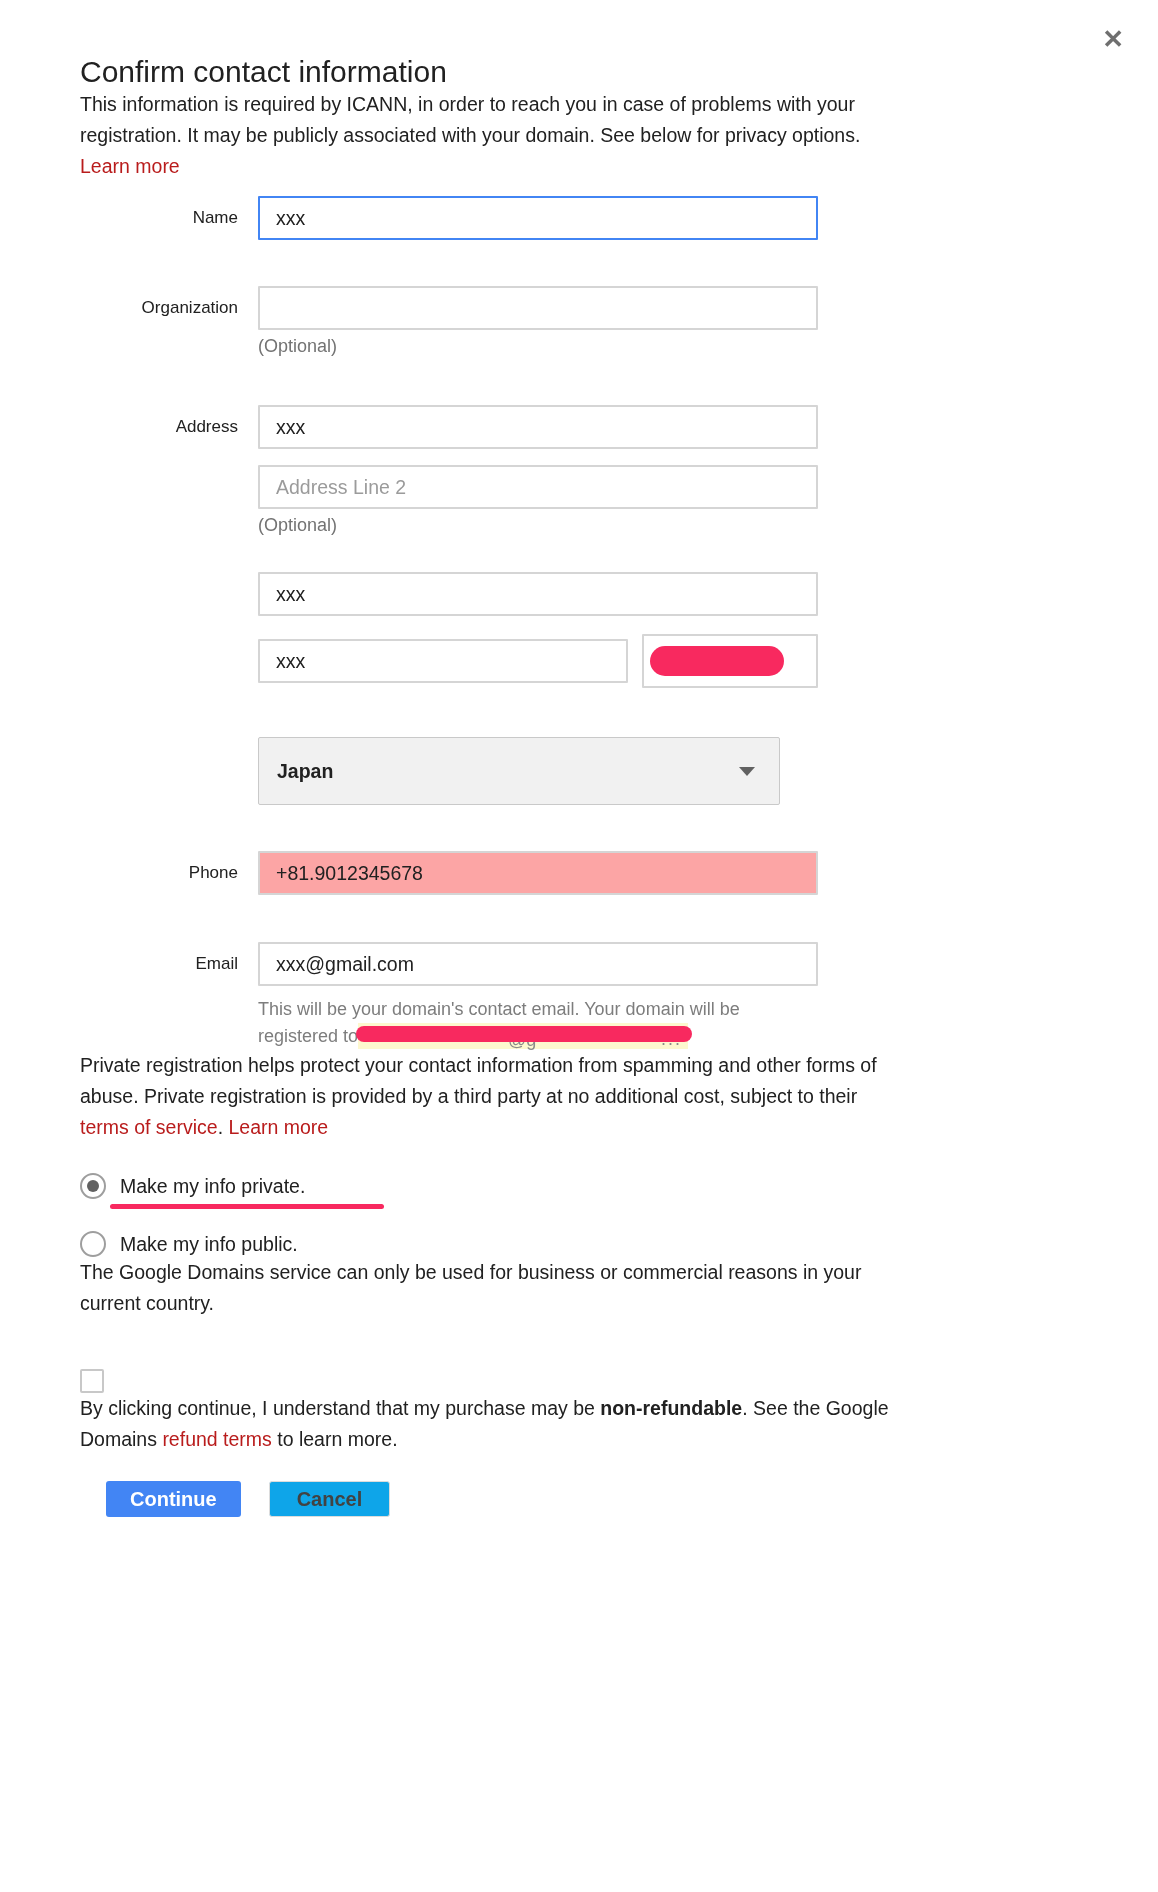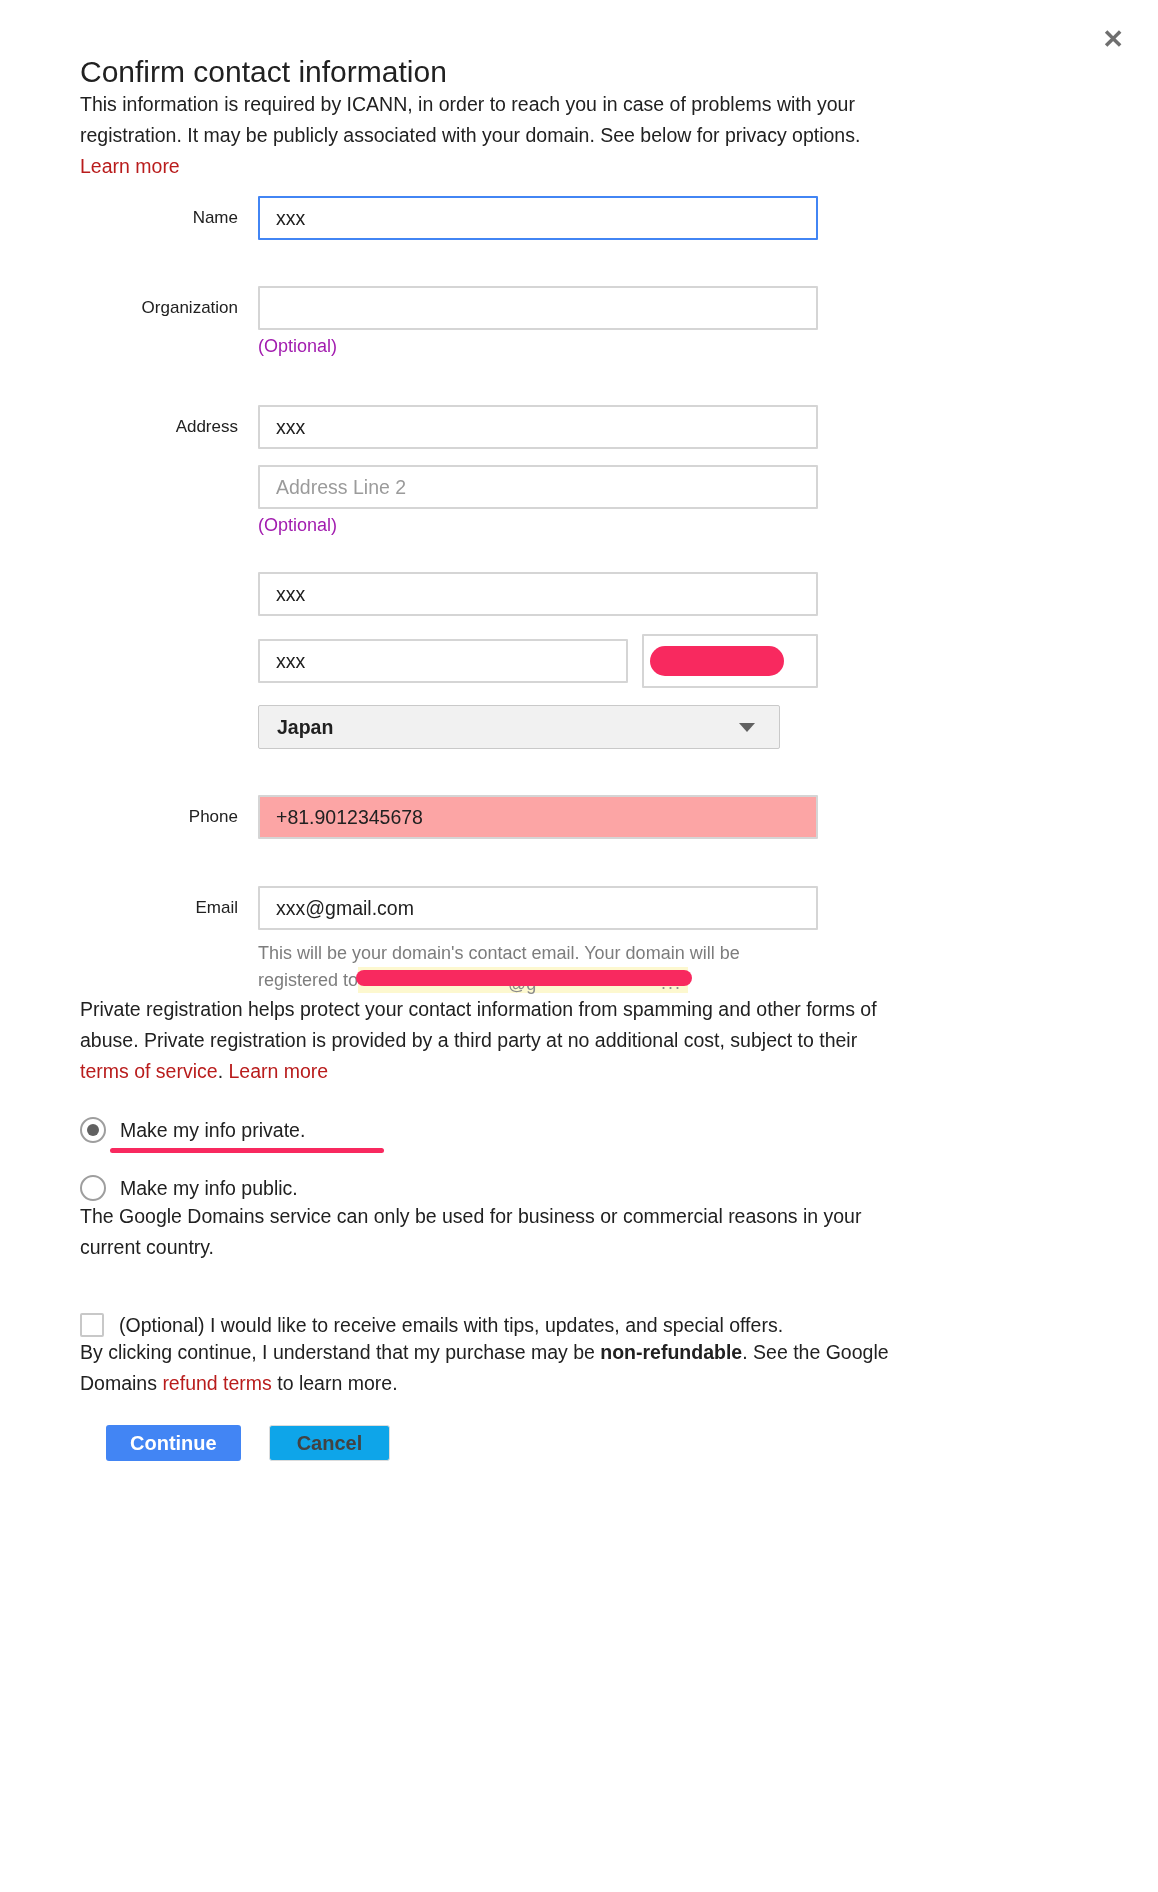"(Optional)" .hint { color: #a21caf -> #737373 }
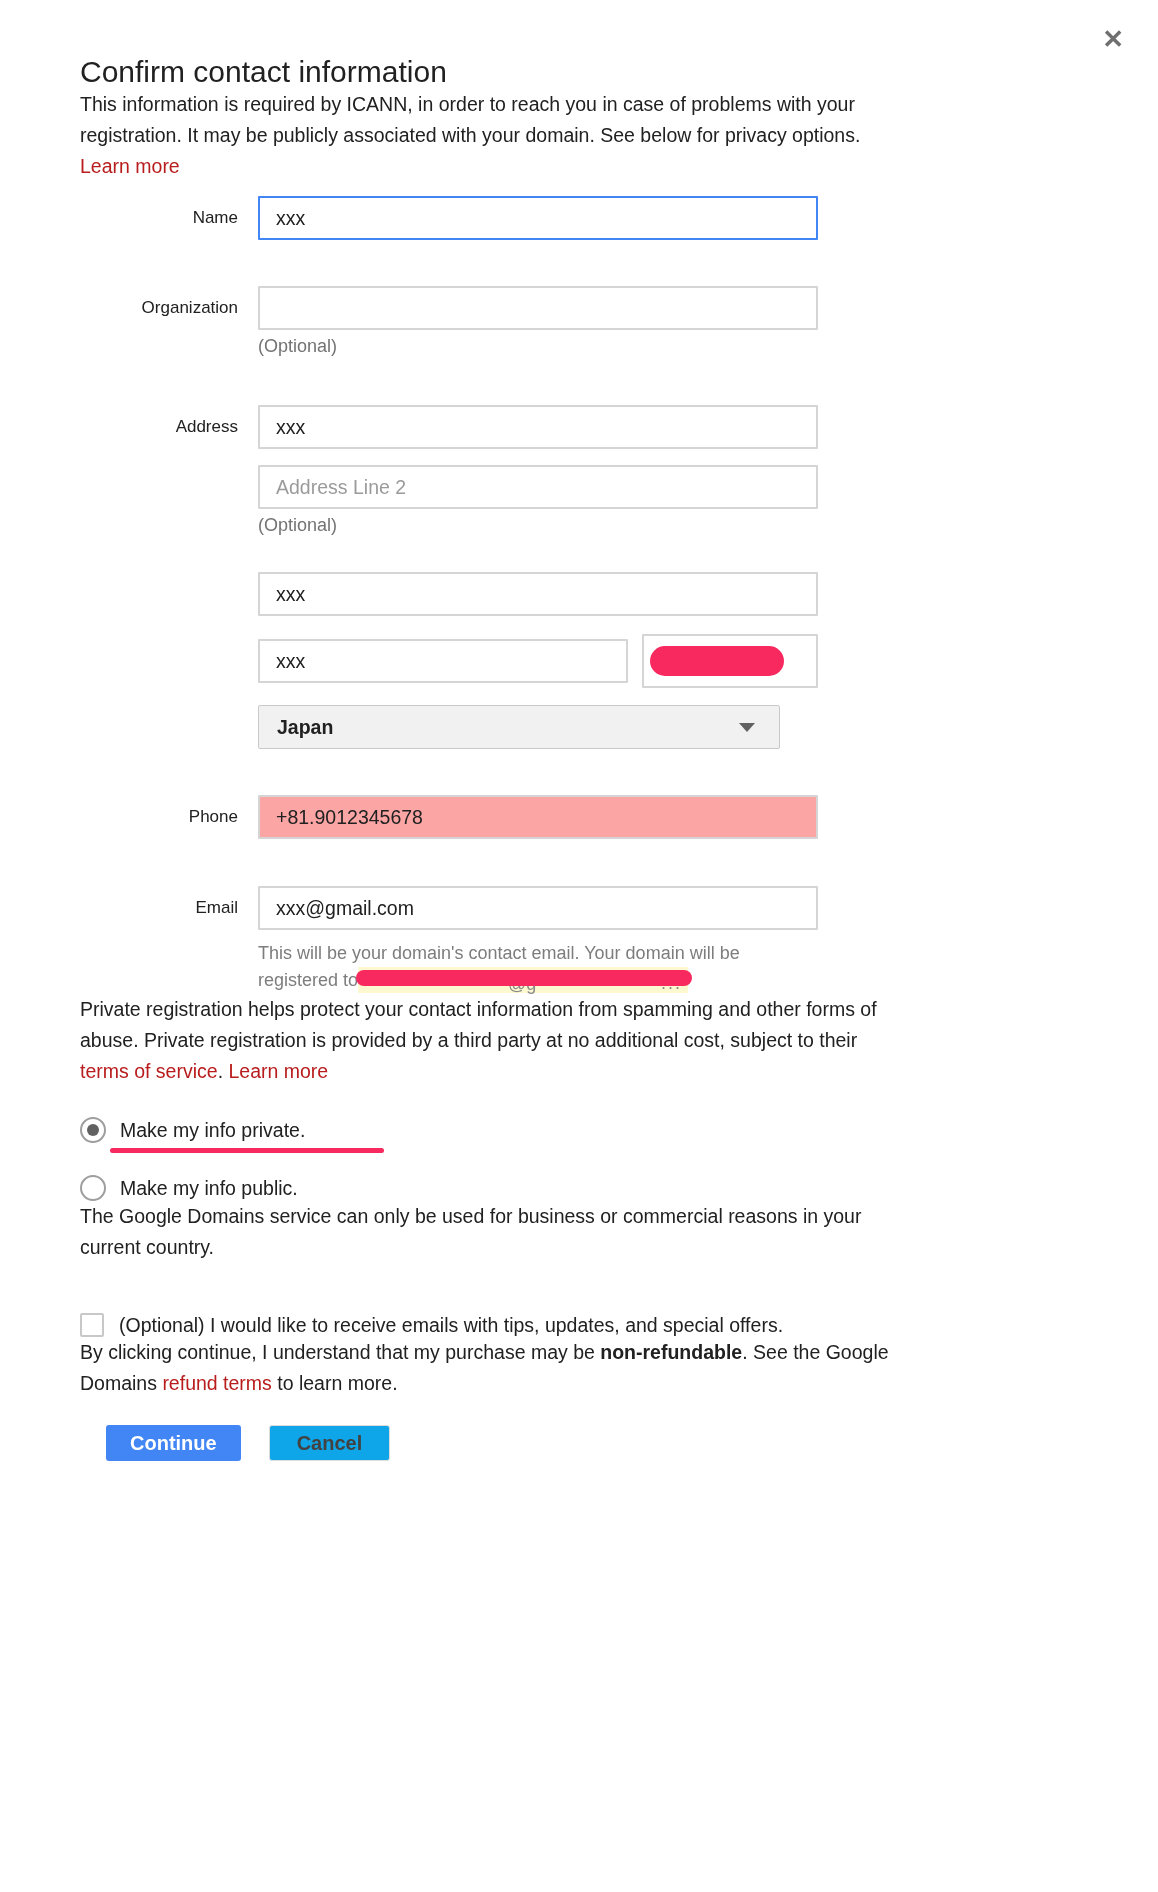"Japan" .select-box { height: 44px -> 68px; margin-top: none -> 32px }
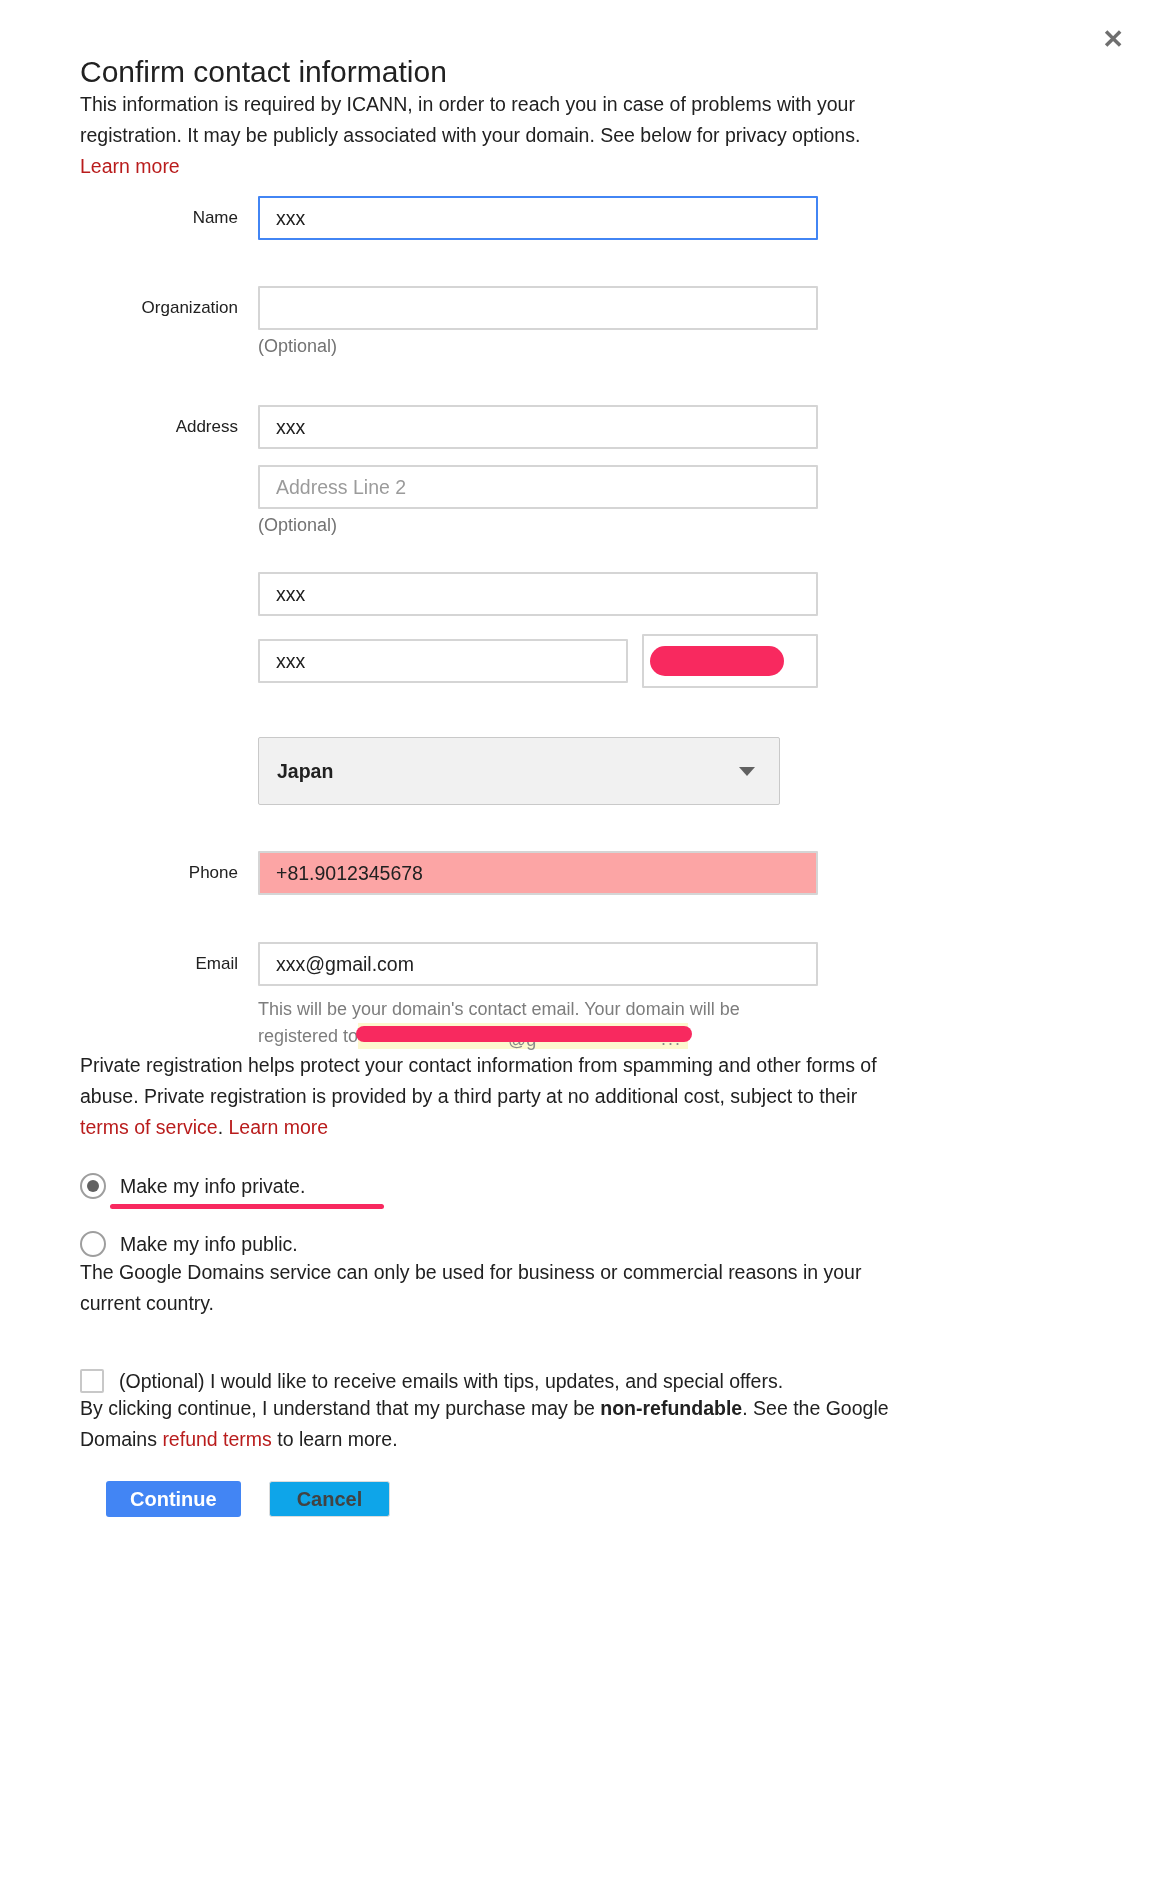"(Optional) I would like to" div.check-label { html: <div>(Optional) I would like to receive emails with tips, updates, and special offers.</div> -> none }
